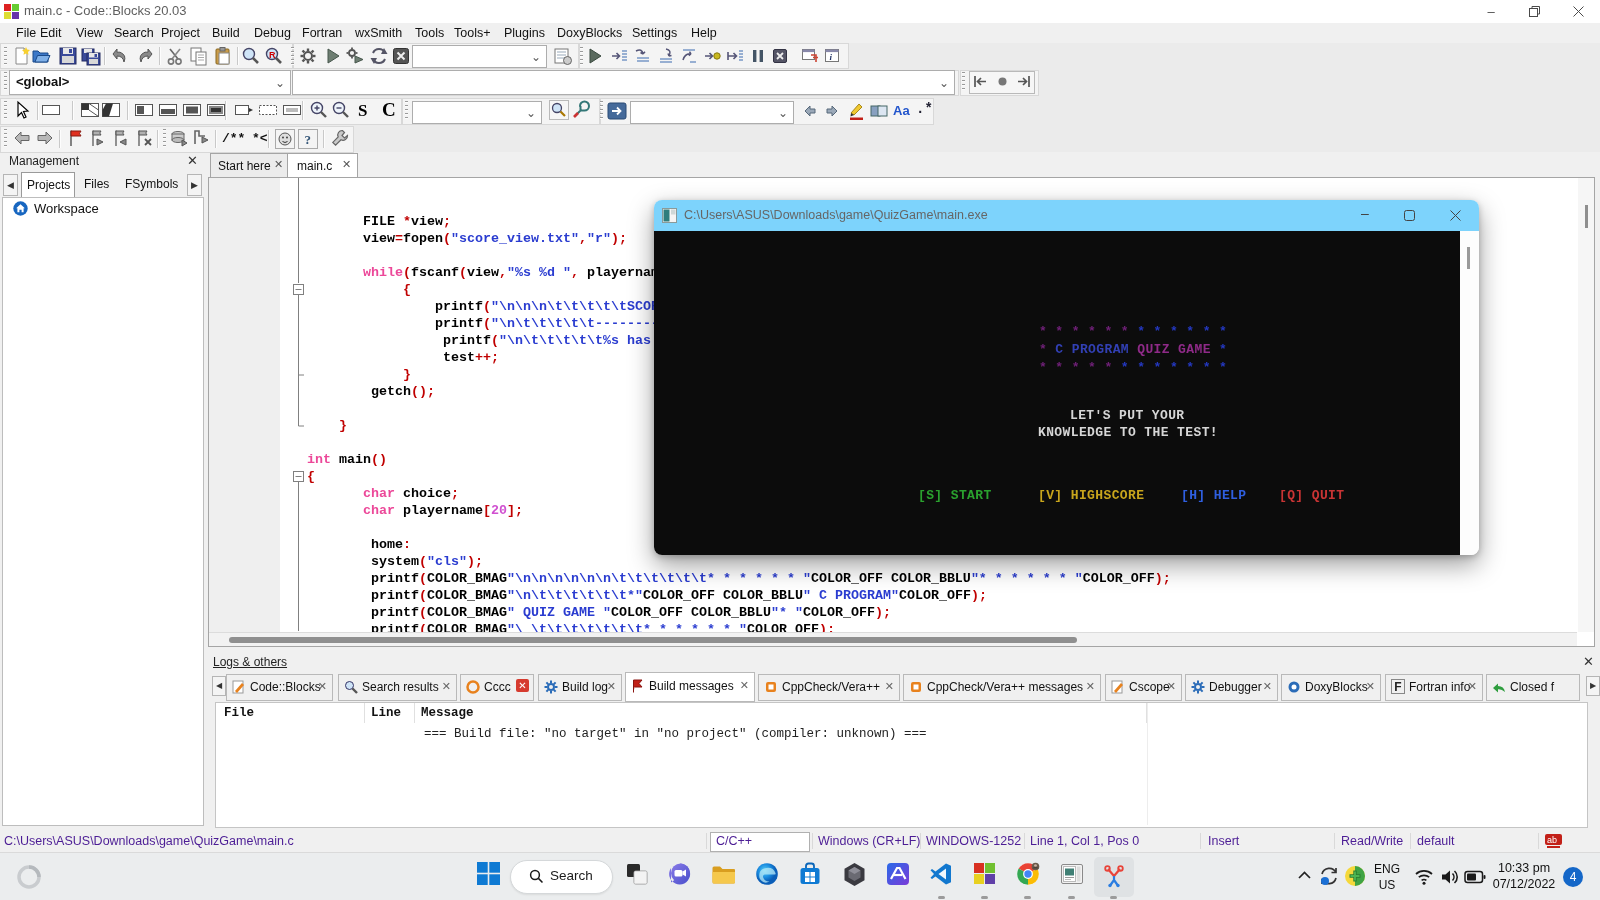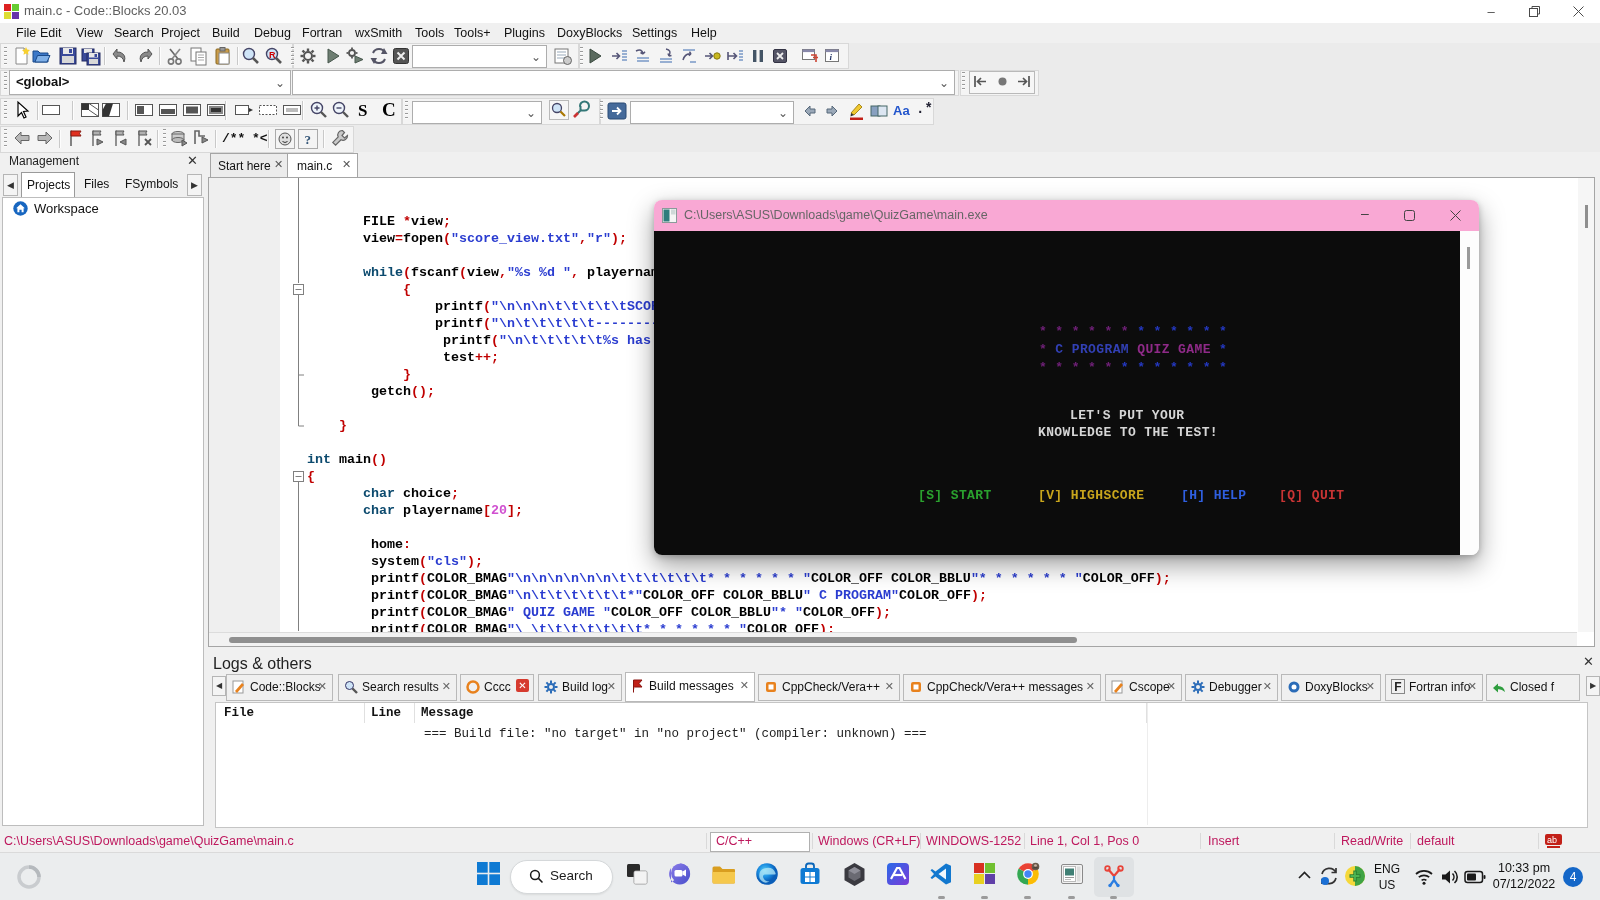"C:\Users\ASUS\Downloads\game\QuizGame\main.exe" #ctitle { background: #f9a8d4 -> #7dd3fc }
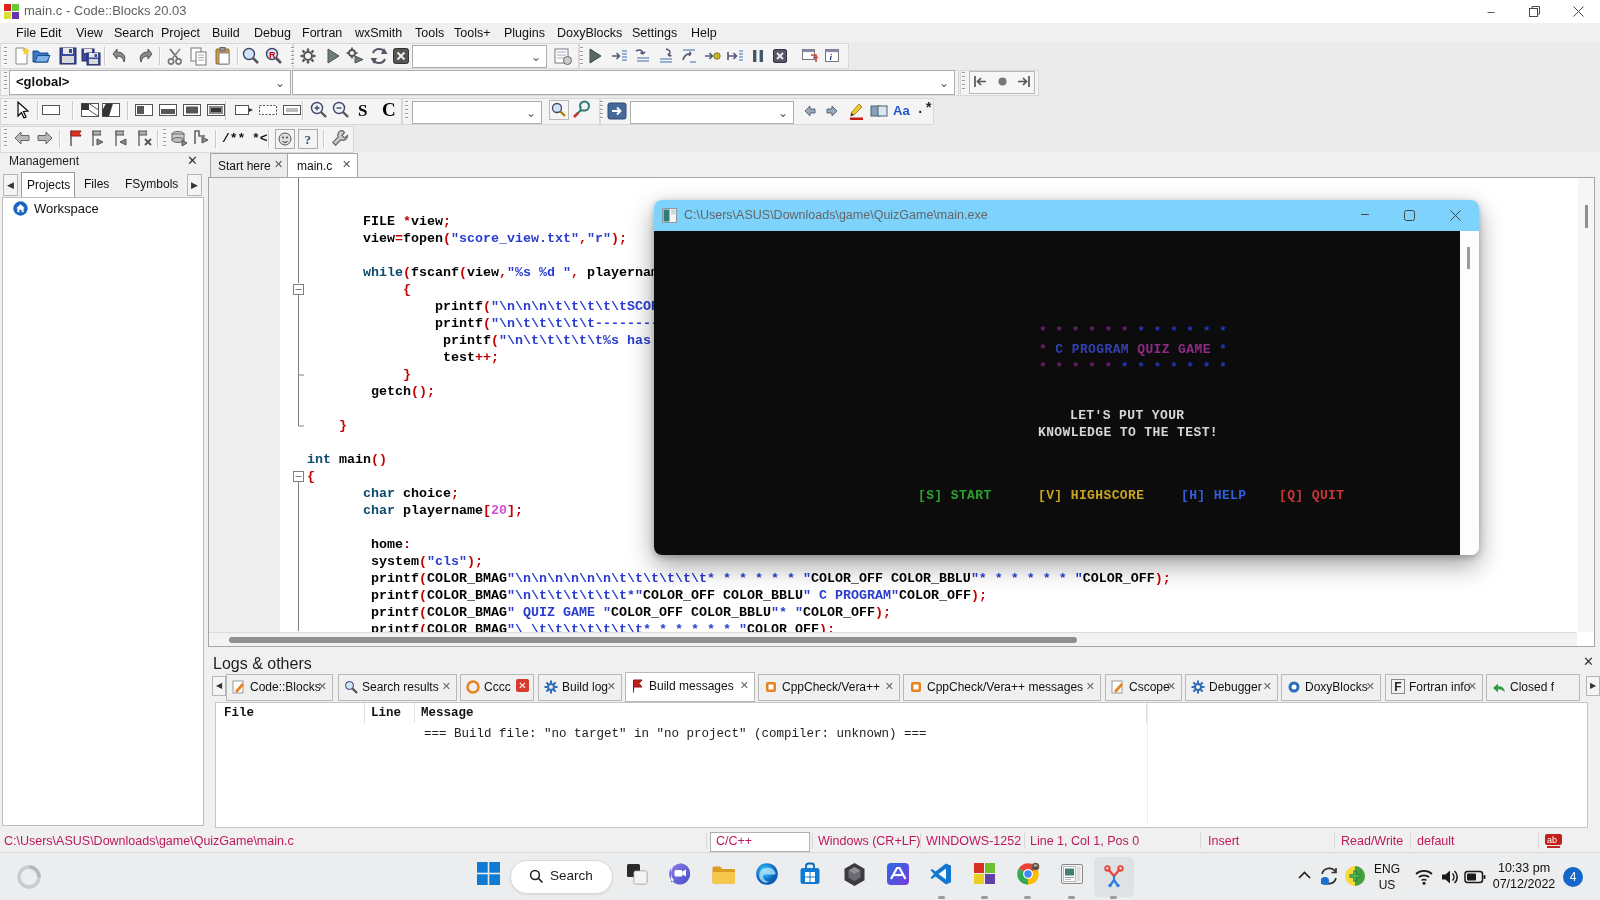"while" .kw { color: #0c4a6e -> #ec4899 }
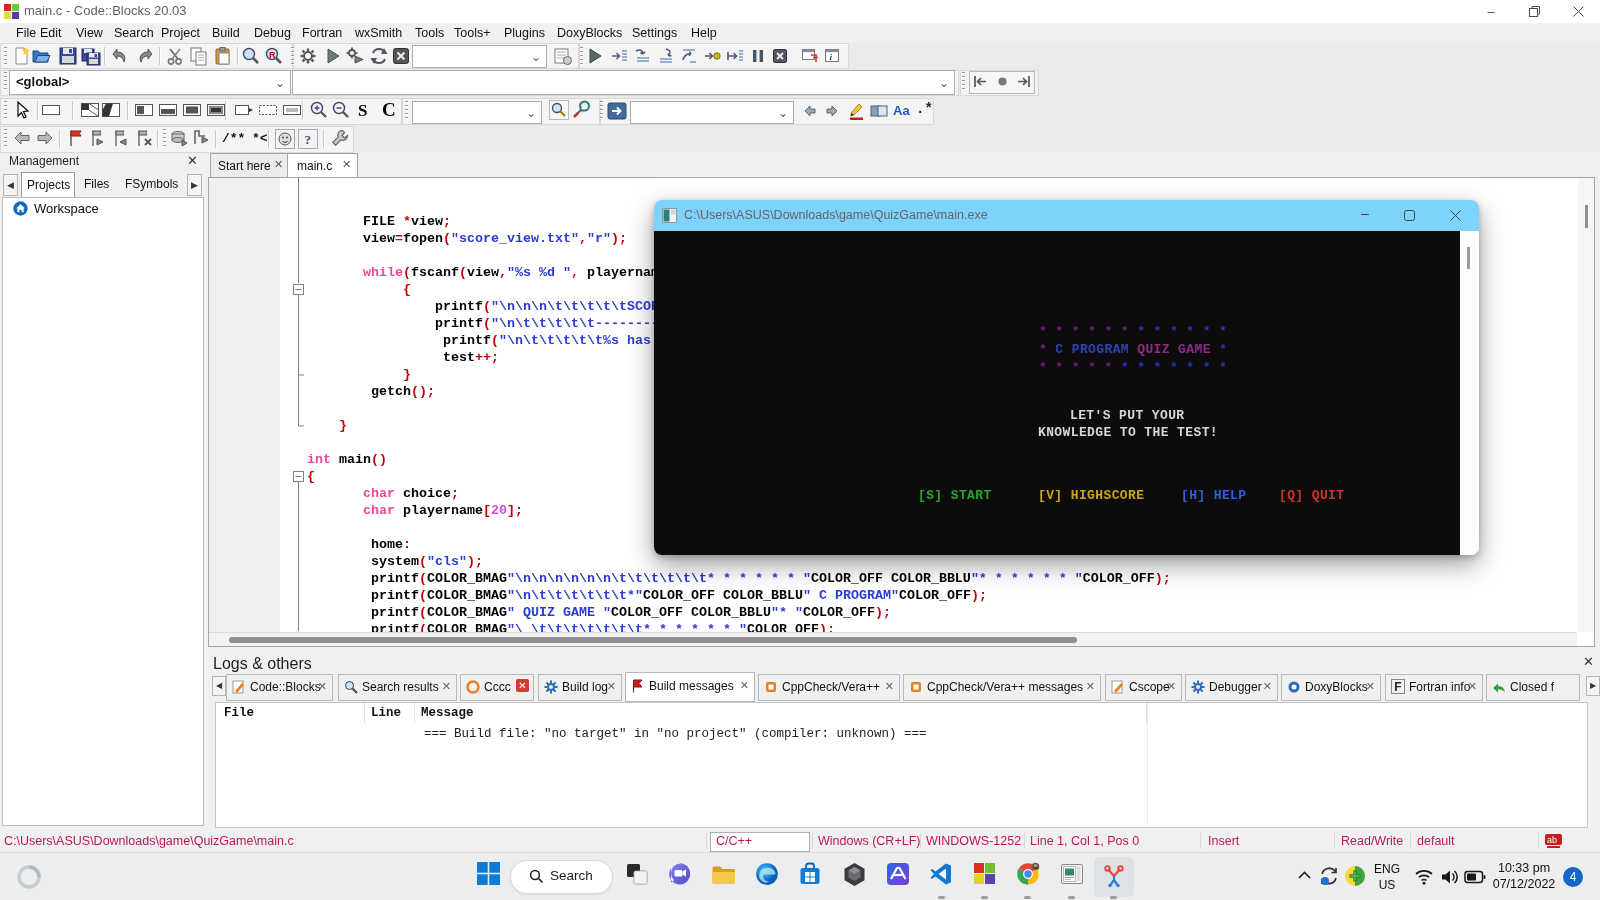"Logs & others" #logs .lhdr { font-size: 16px -> 12px; text-decoration: none -> underline }
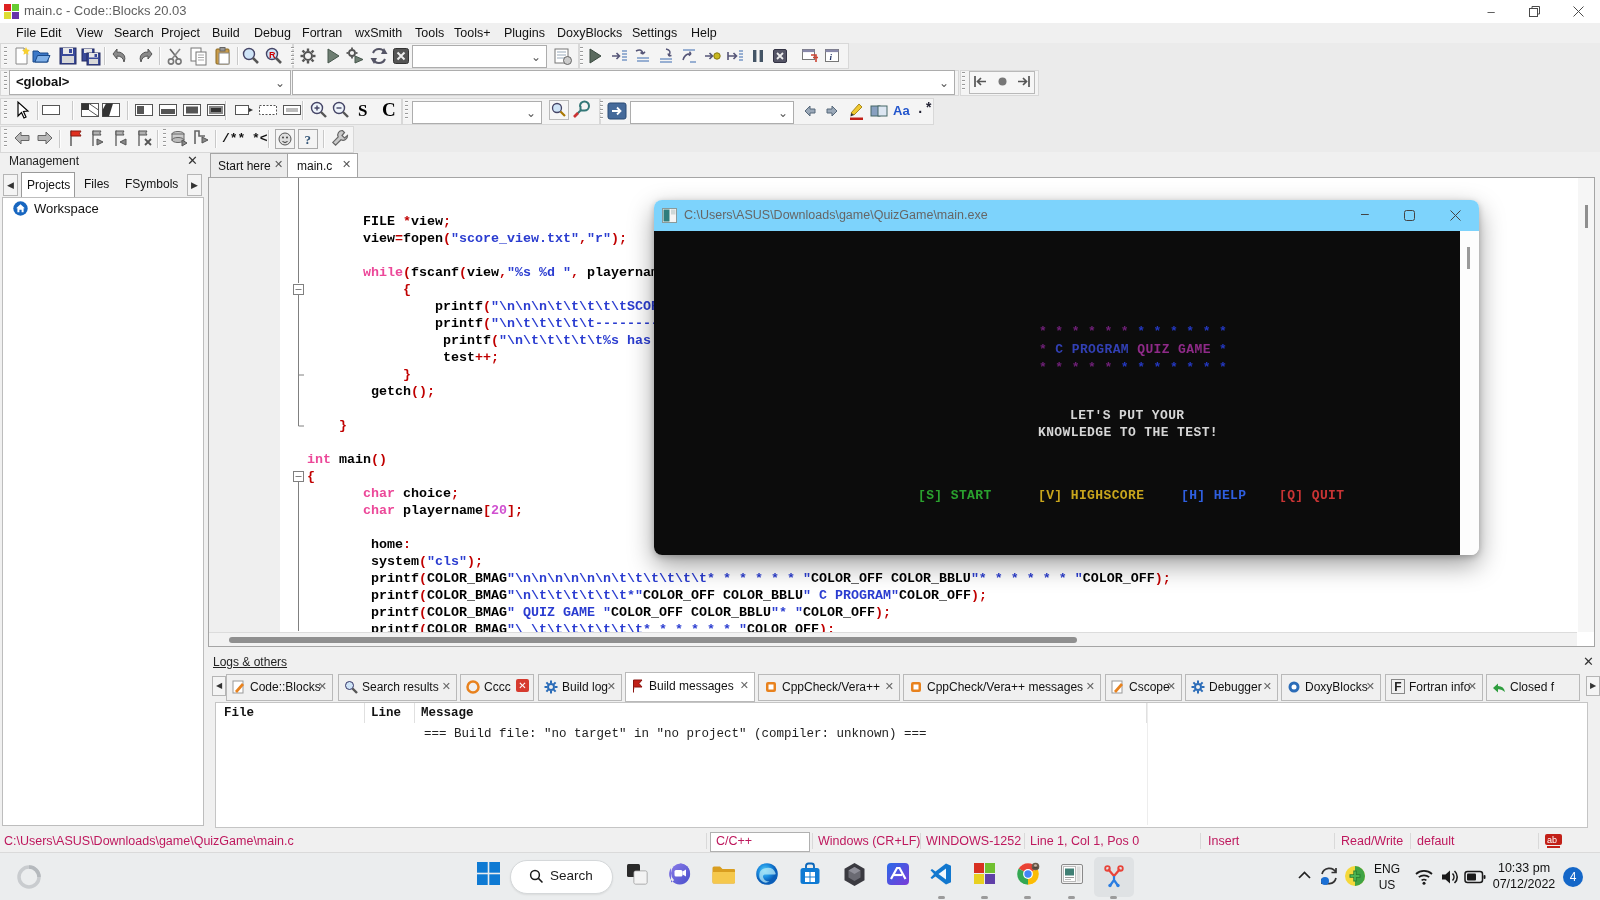"C:\Users\ASUS\Downloads\game\QuizGame\main.c" #statusbar { color: #be185d -> #4c1d95 }
